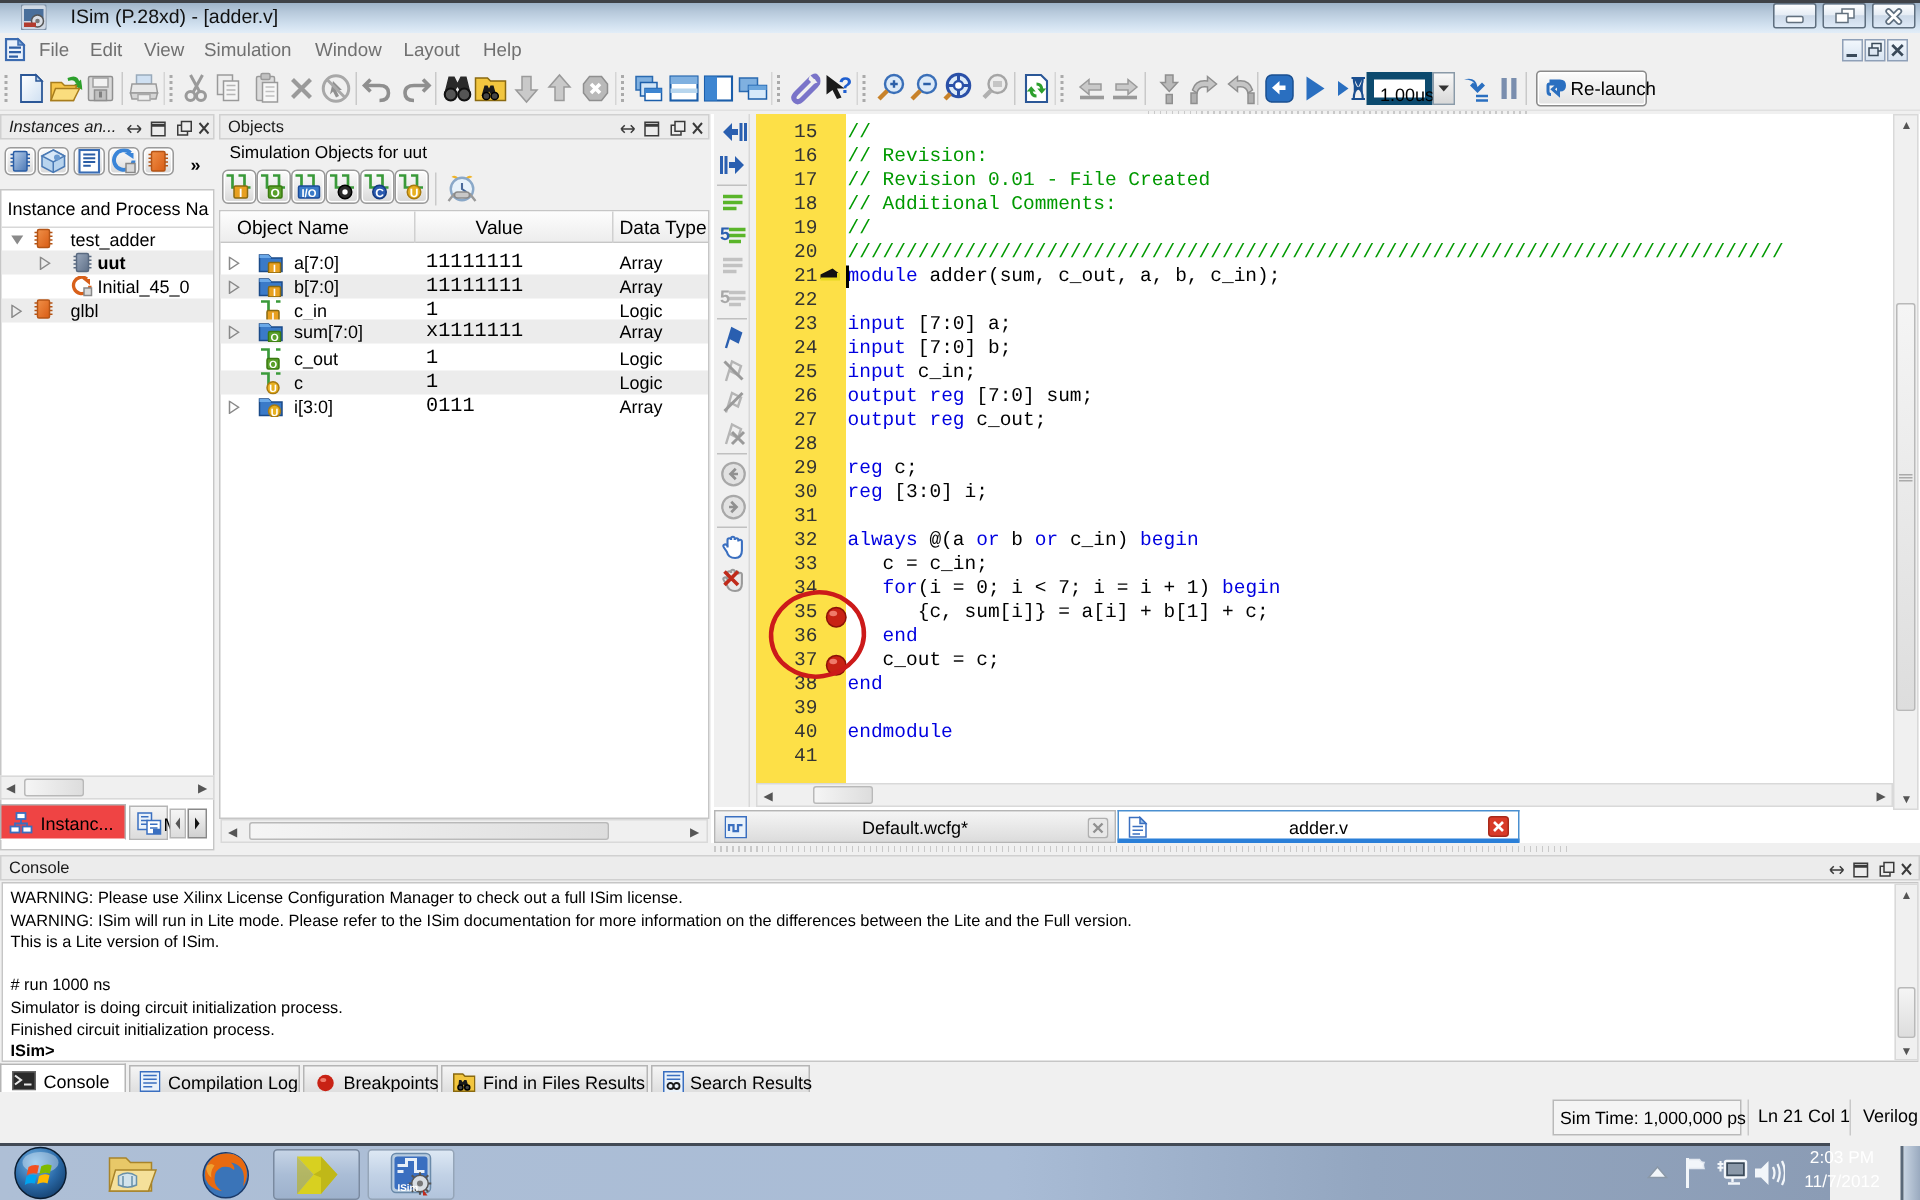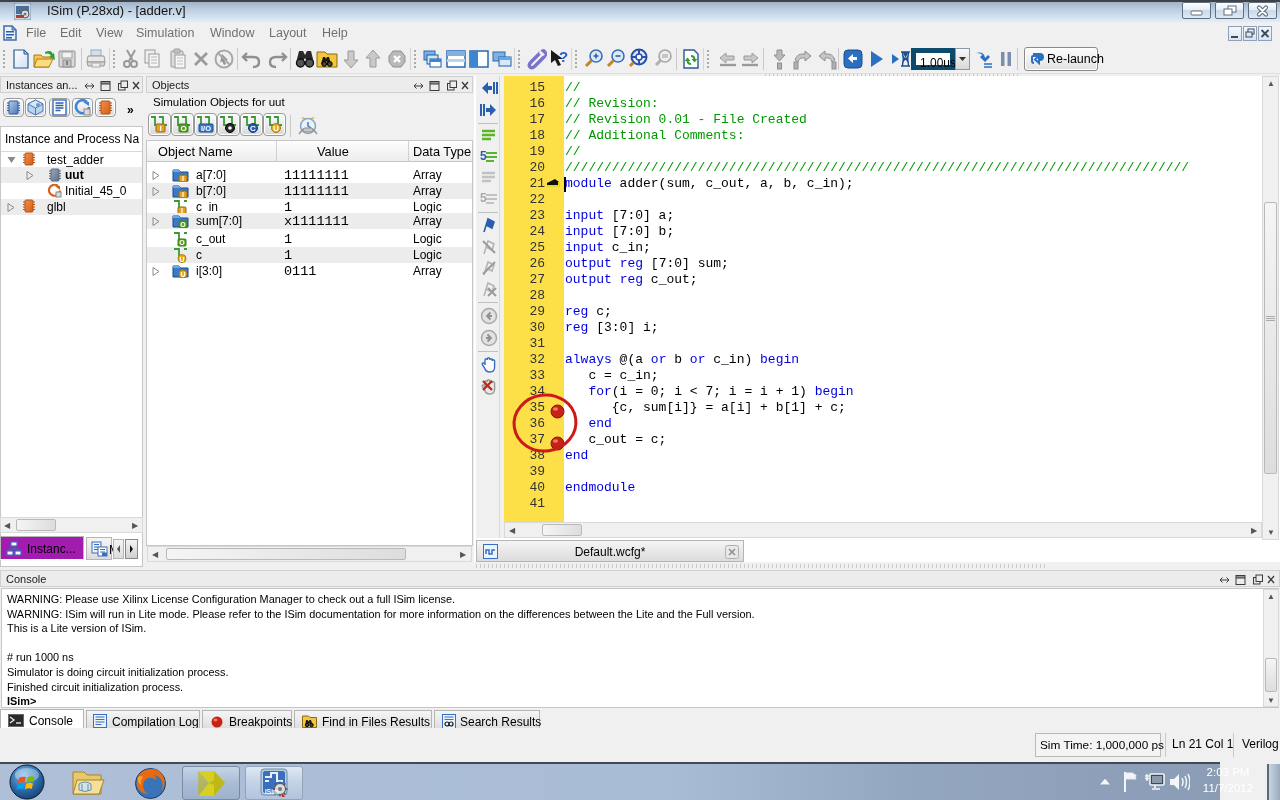"Instances an..." div.ptitle { font-style: none -> italic }
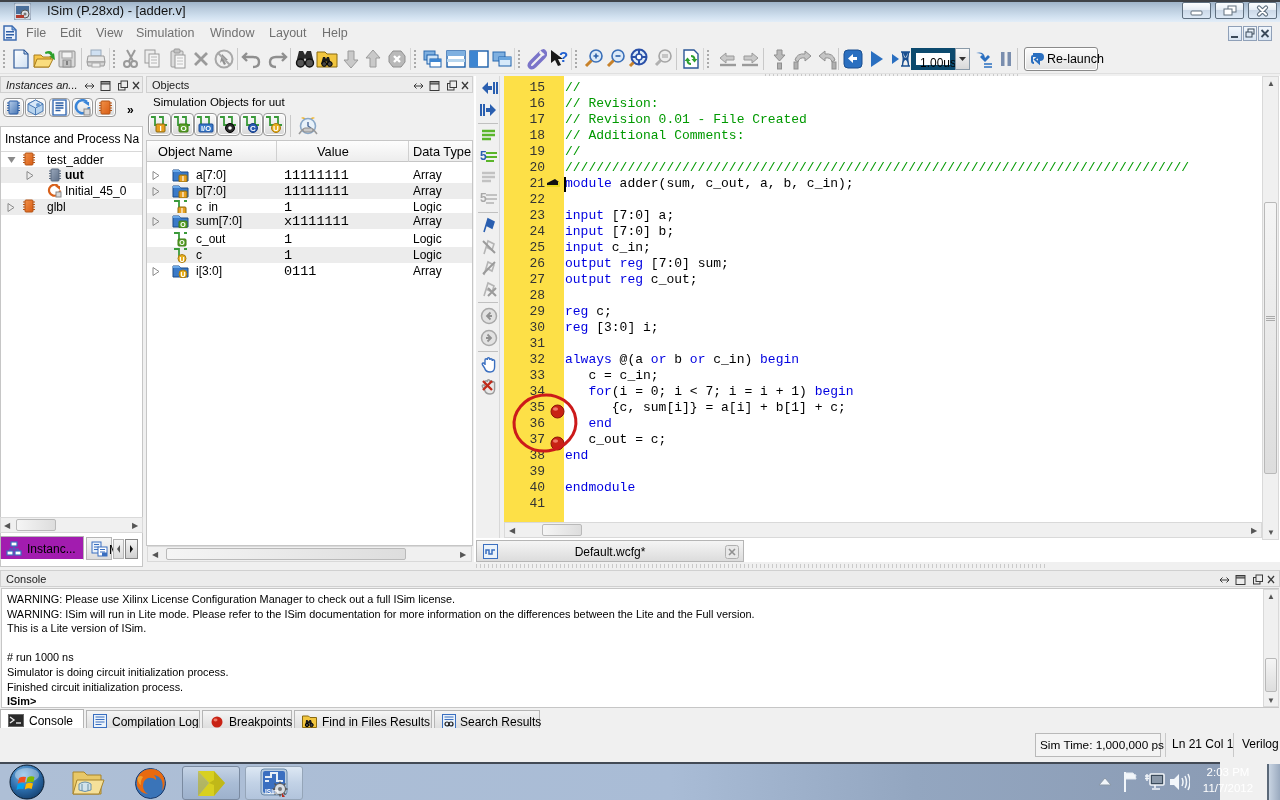"Instanc..." div.tab { background: #a21caf -> #ef4444 }
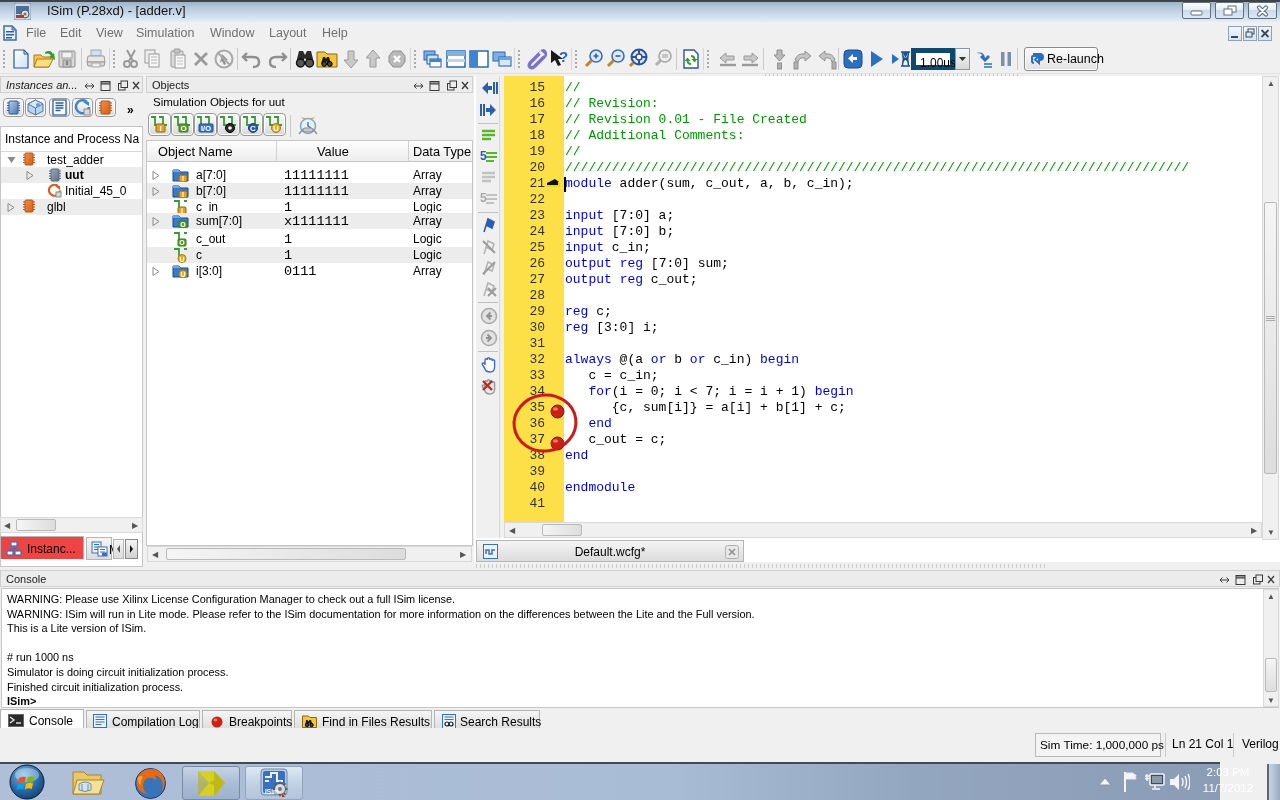"adder.v" div.tab { html: none -> <div> <svg> <path></path> <path></path> <path></path> </svg> <div>adder.v</div> <svg> <rect></rect> <path></path> </svg> </div> }
